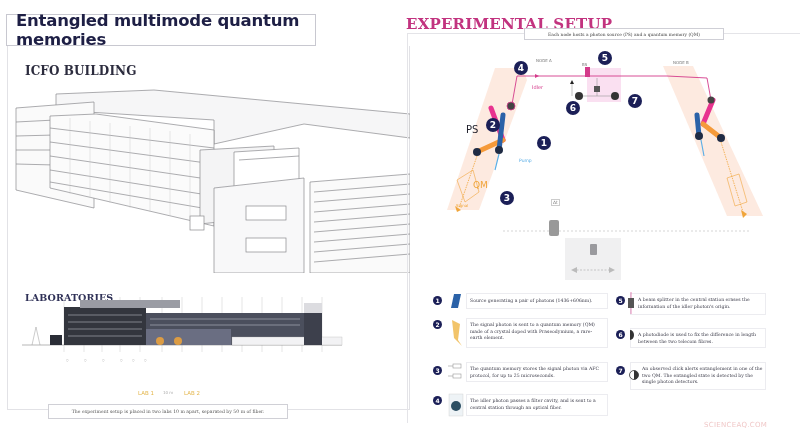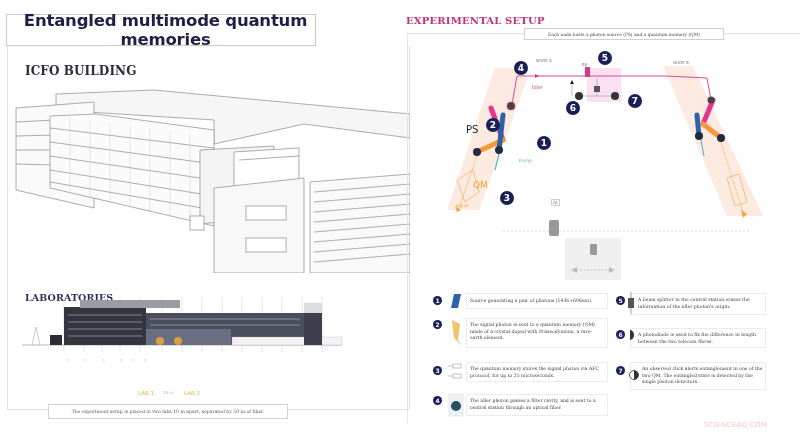"Entangled multimode quantum memories" .title-text { text-align: center -> none }
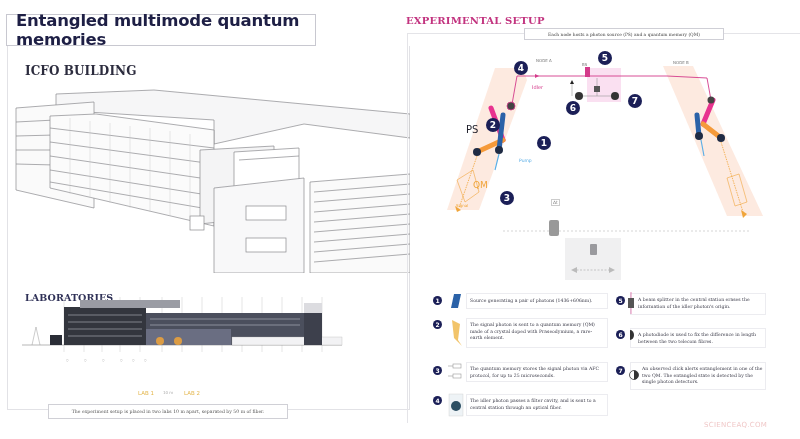"EXPERIMENTAL SETUP" .setup-title { font-size: 10px -> 15px }
